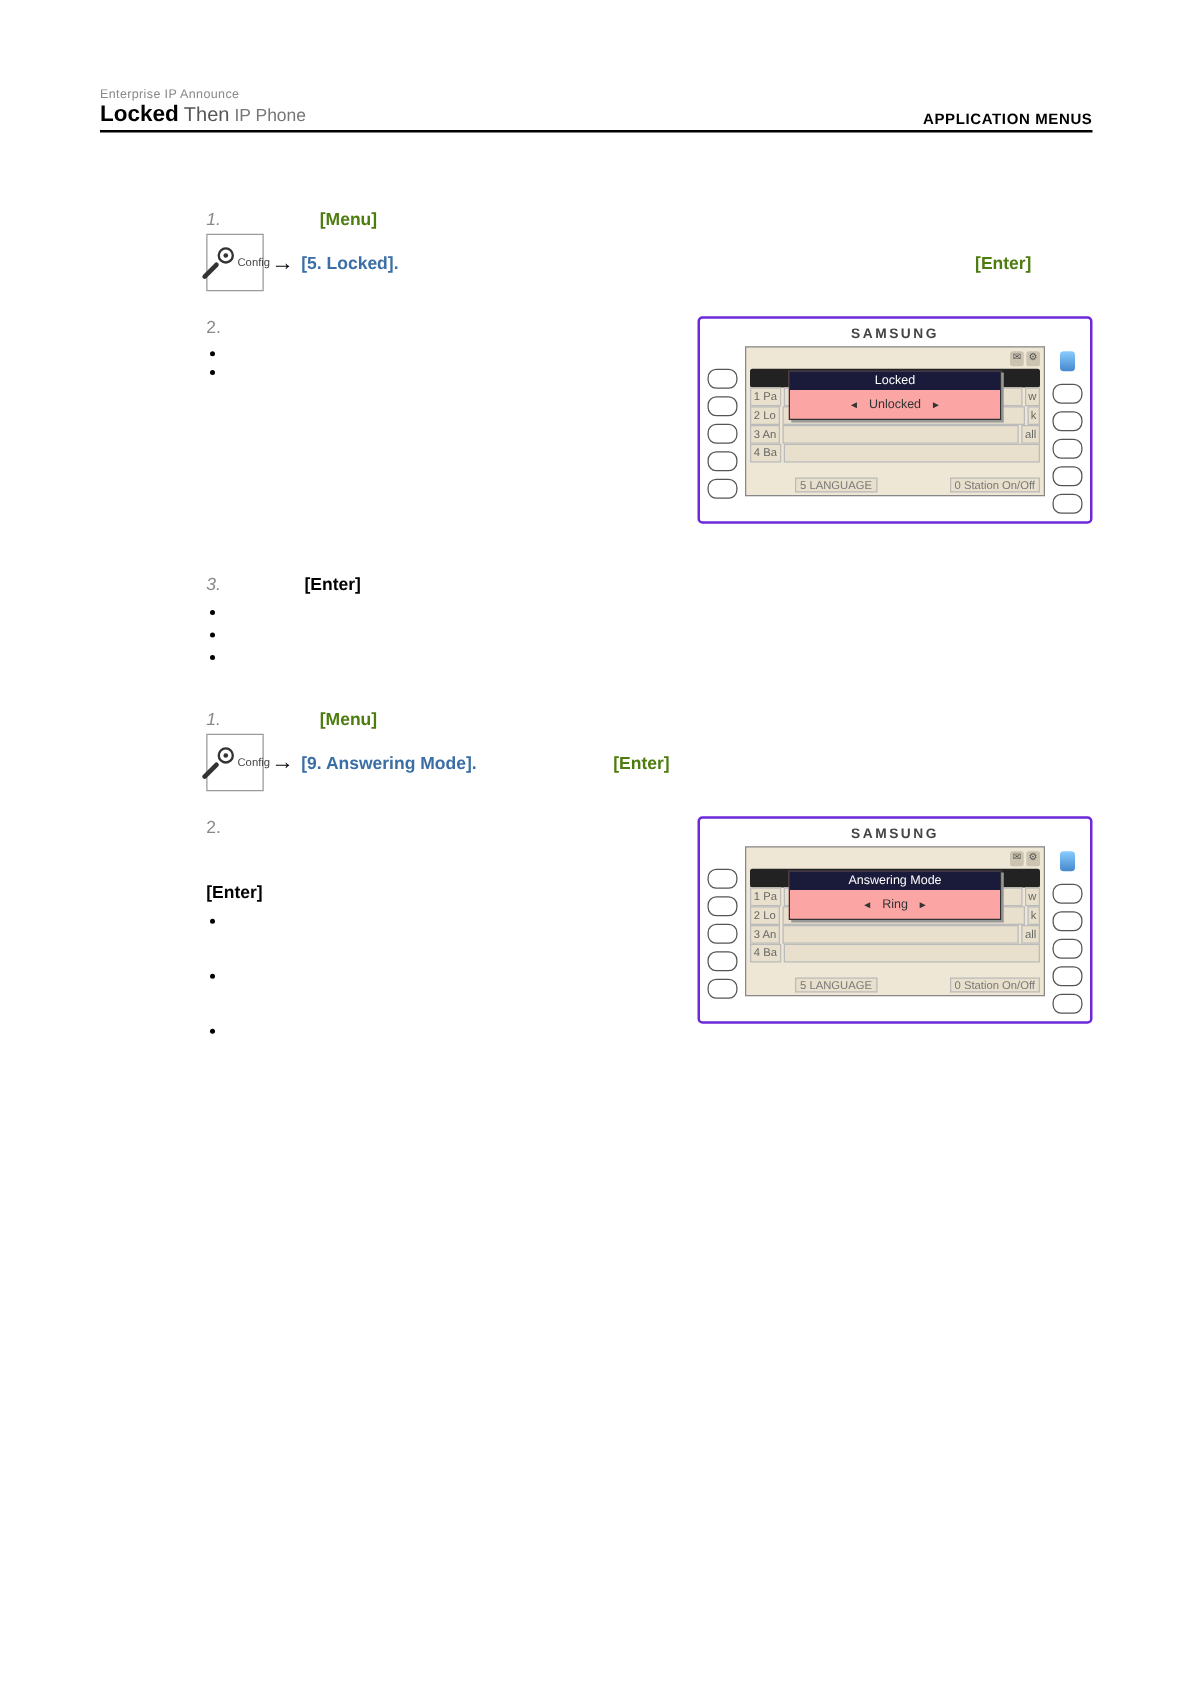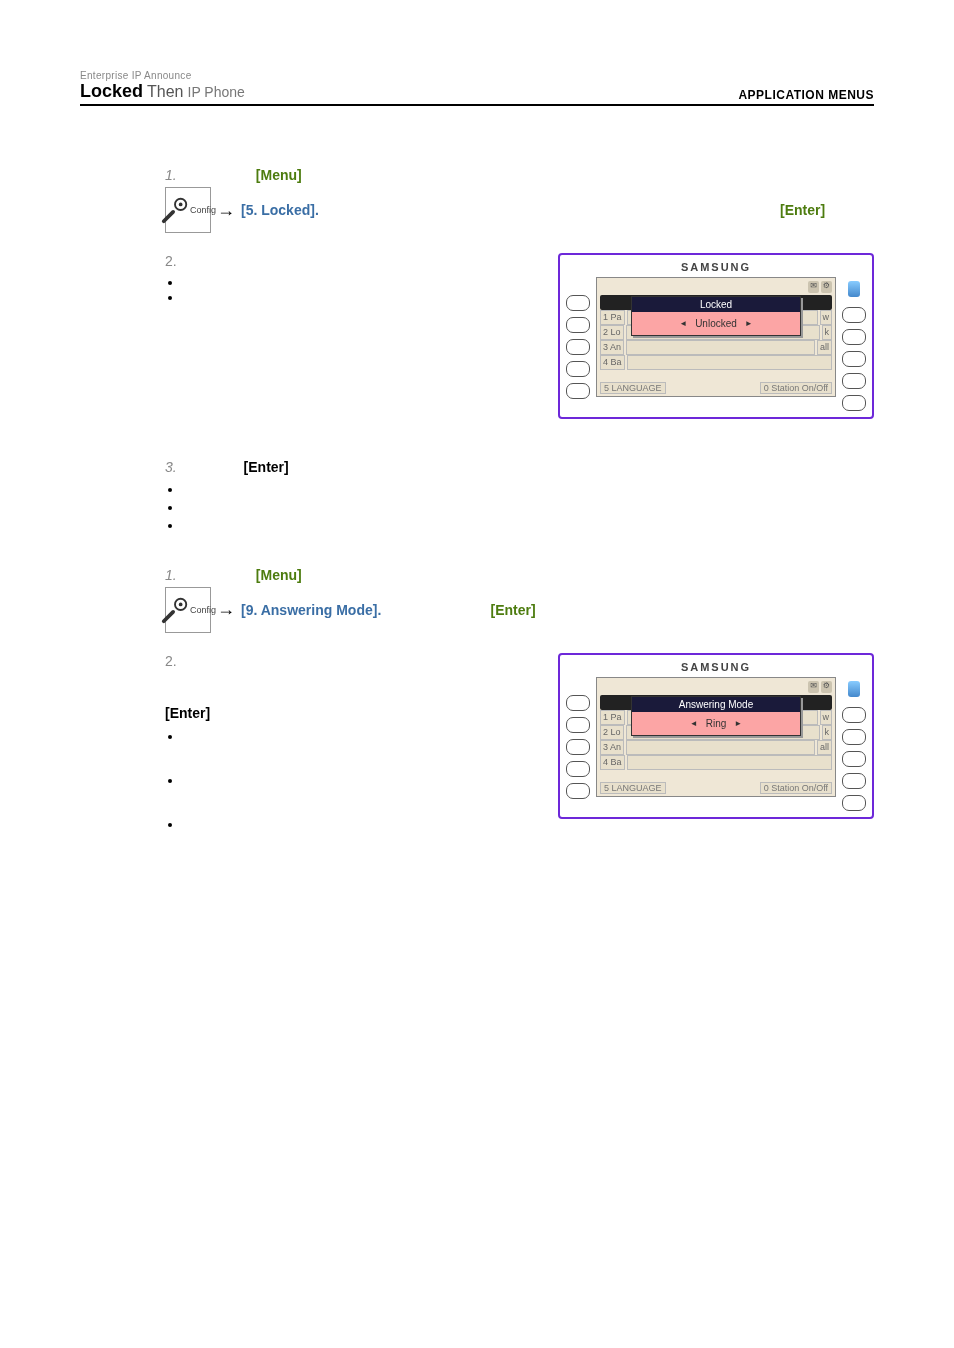"5 LANGUAGE" .bottom-strip span { margin-left: none -> 36px }
